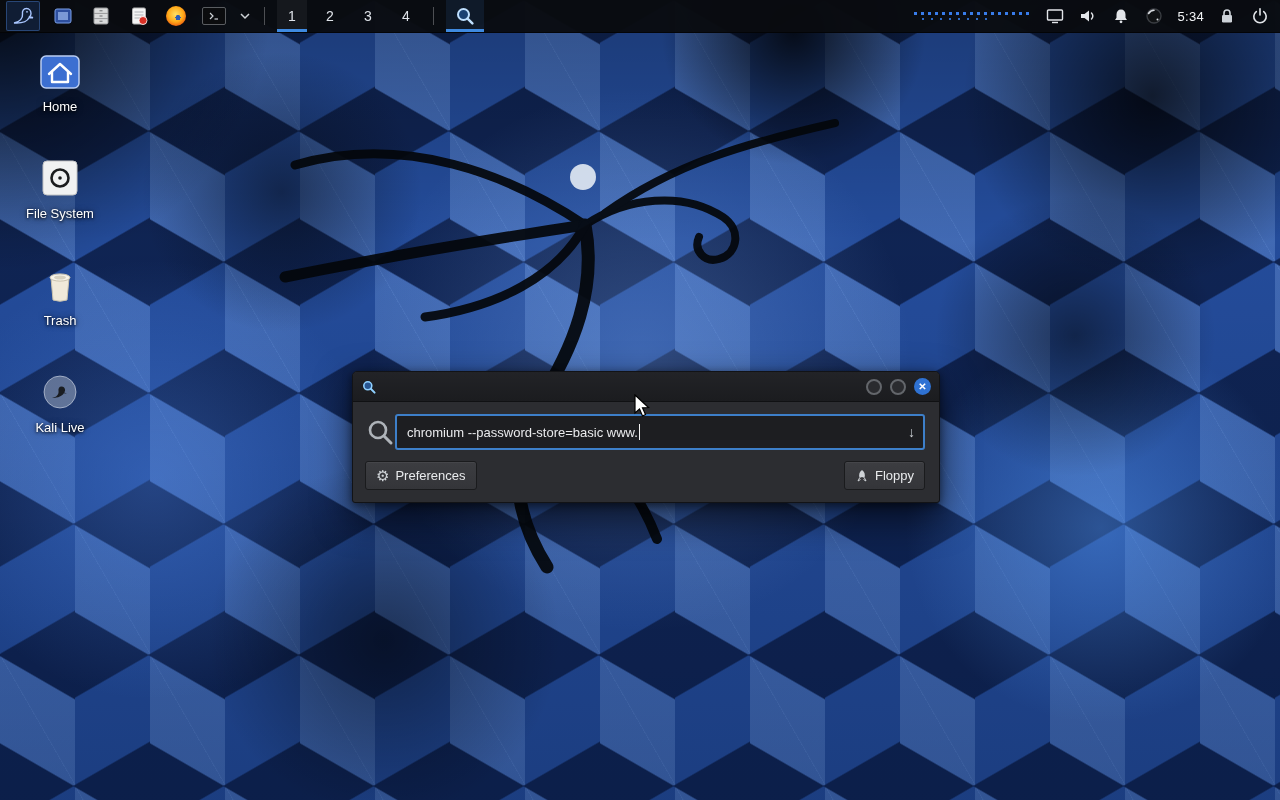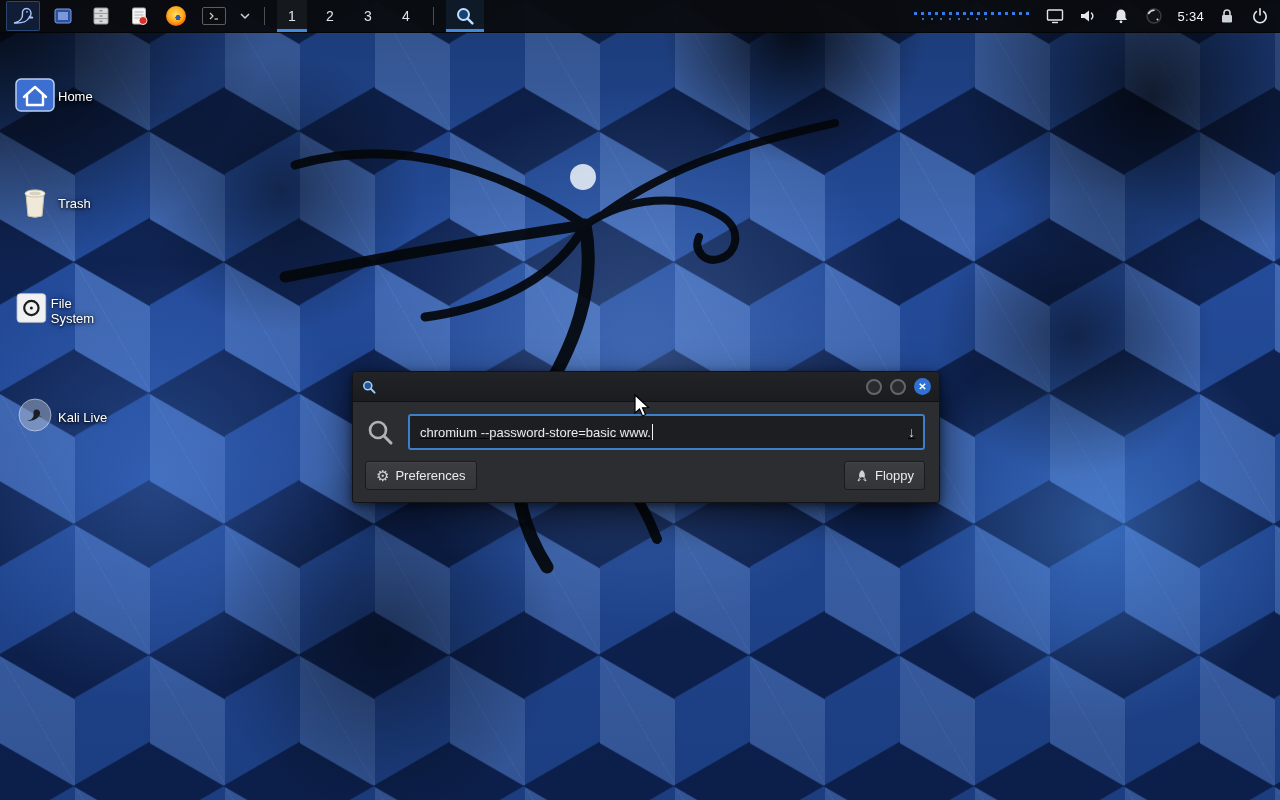"Home" .dicon { flex-direction: row -> column }
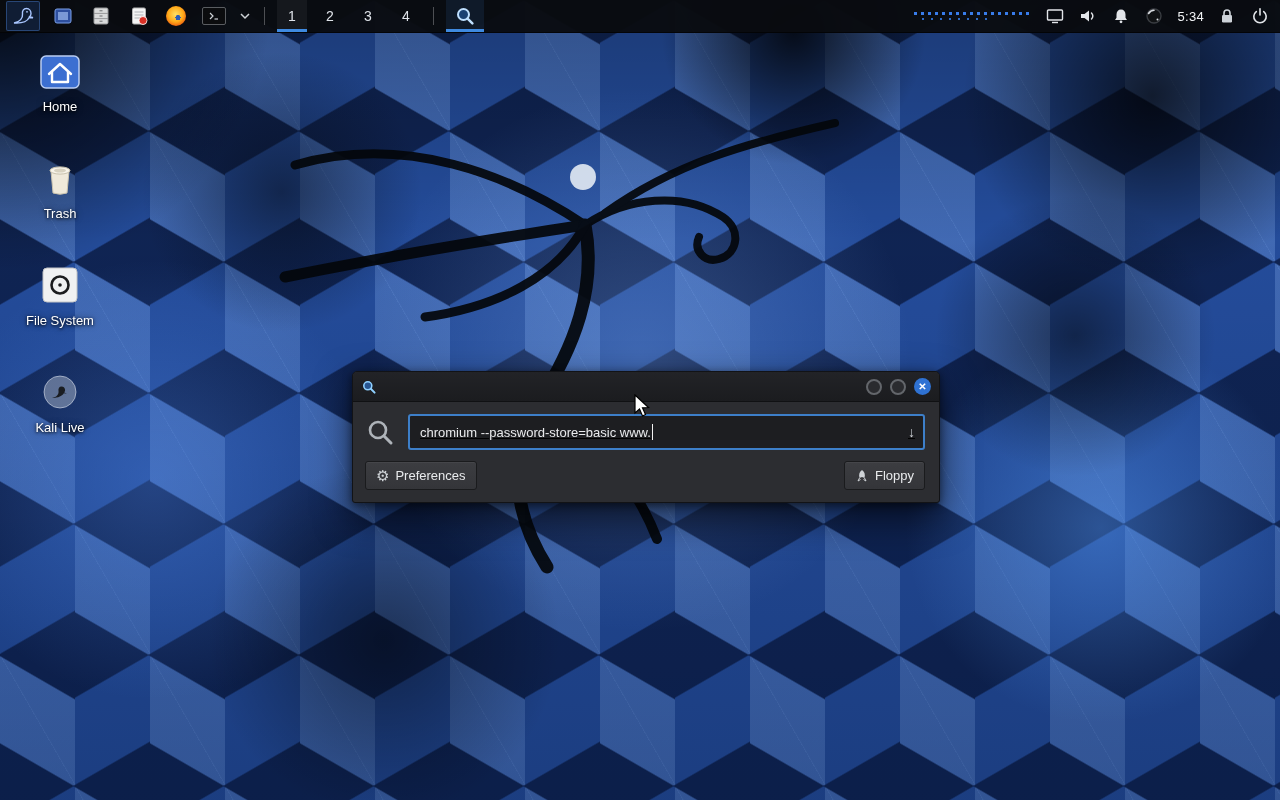"Trash" div.dicon { order: before "File System" -> after "File System" }
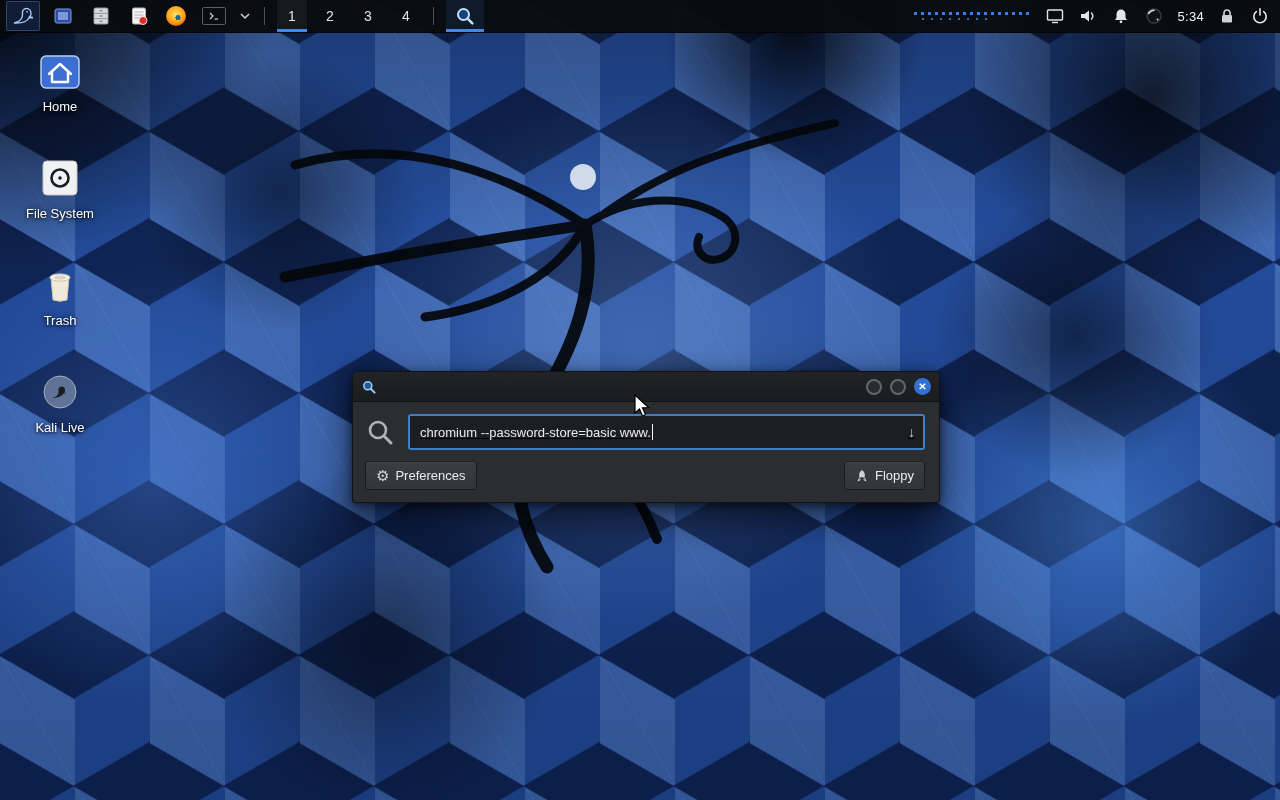"chromium --password-store=basic www." .row1 { gap: 13px -> 0; text-decoration: underline -> none }
